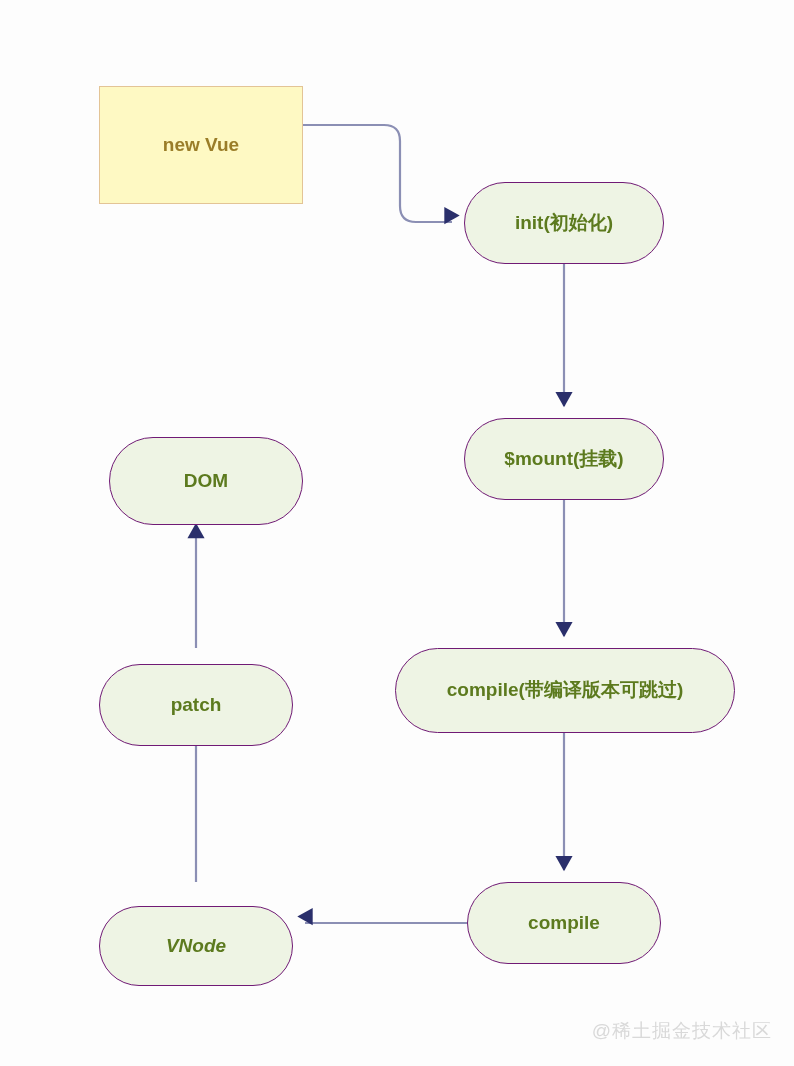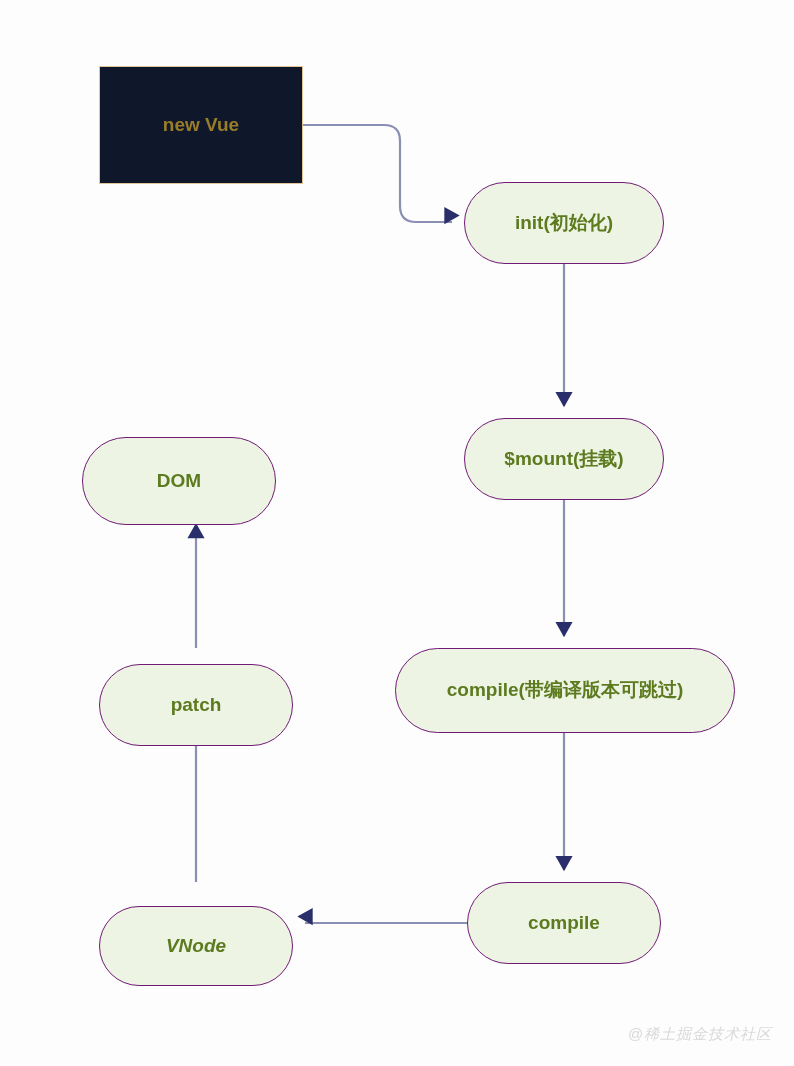"new Vue" .node-rect { background: #0f172a -> #fef9c3; margin-top: none -> 20px }
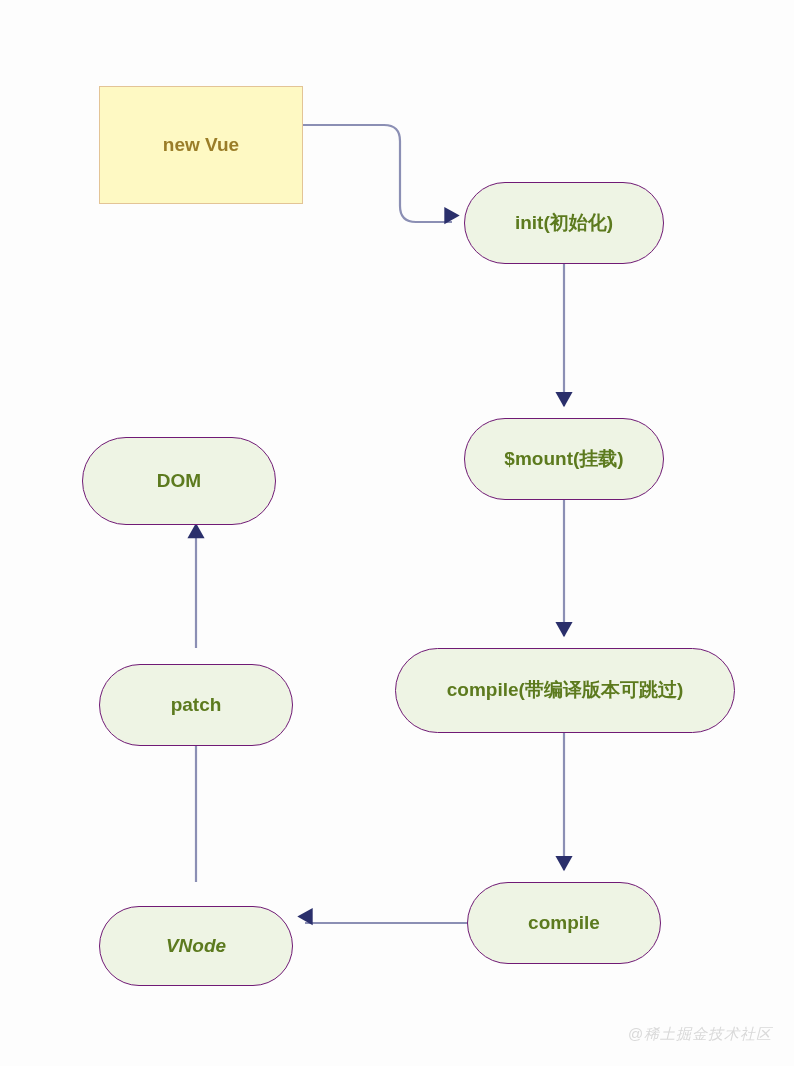"DOM" div.node { left: 82px -> 109px }
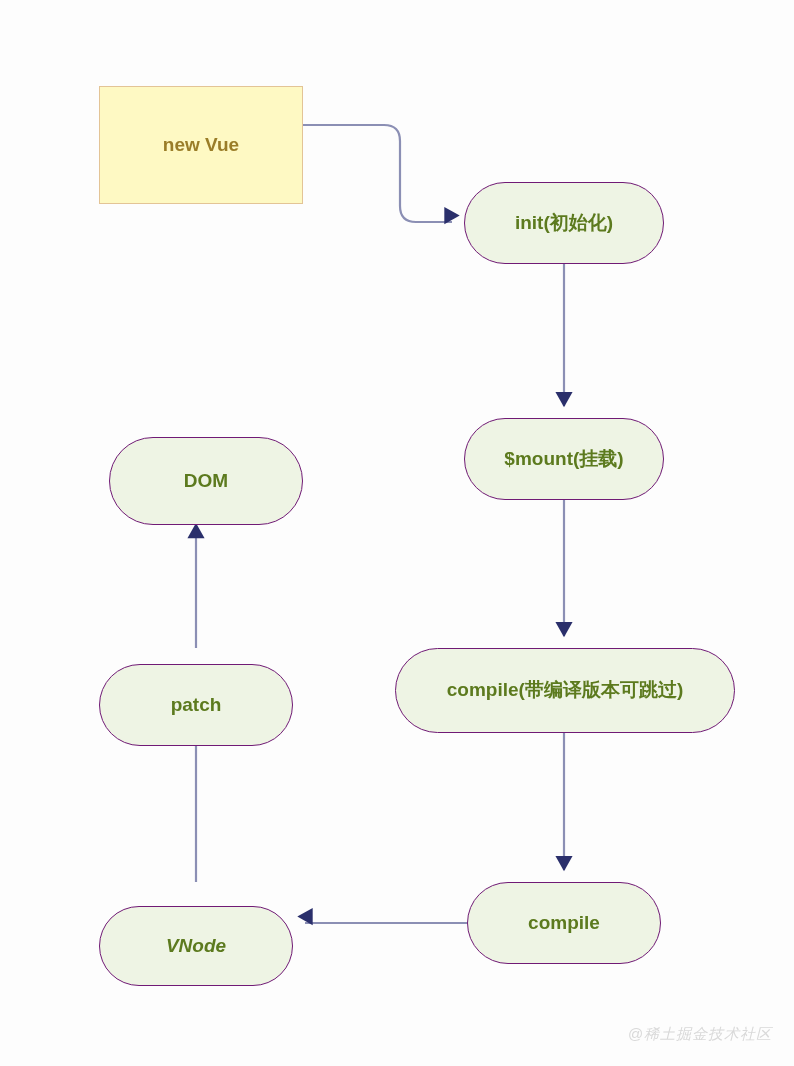"@稀土掘金技术社区" .watermark { font-size: 15px -> 19px; font-style: italic -> none }
